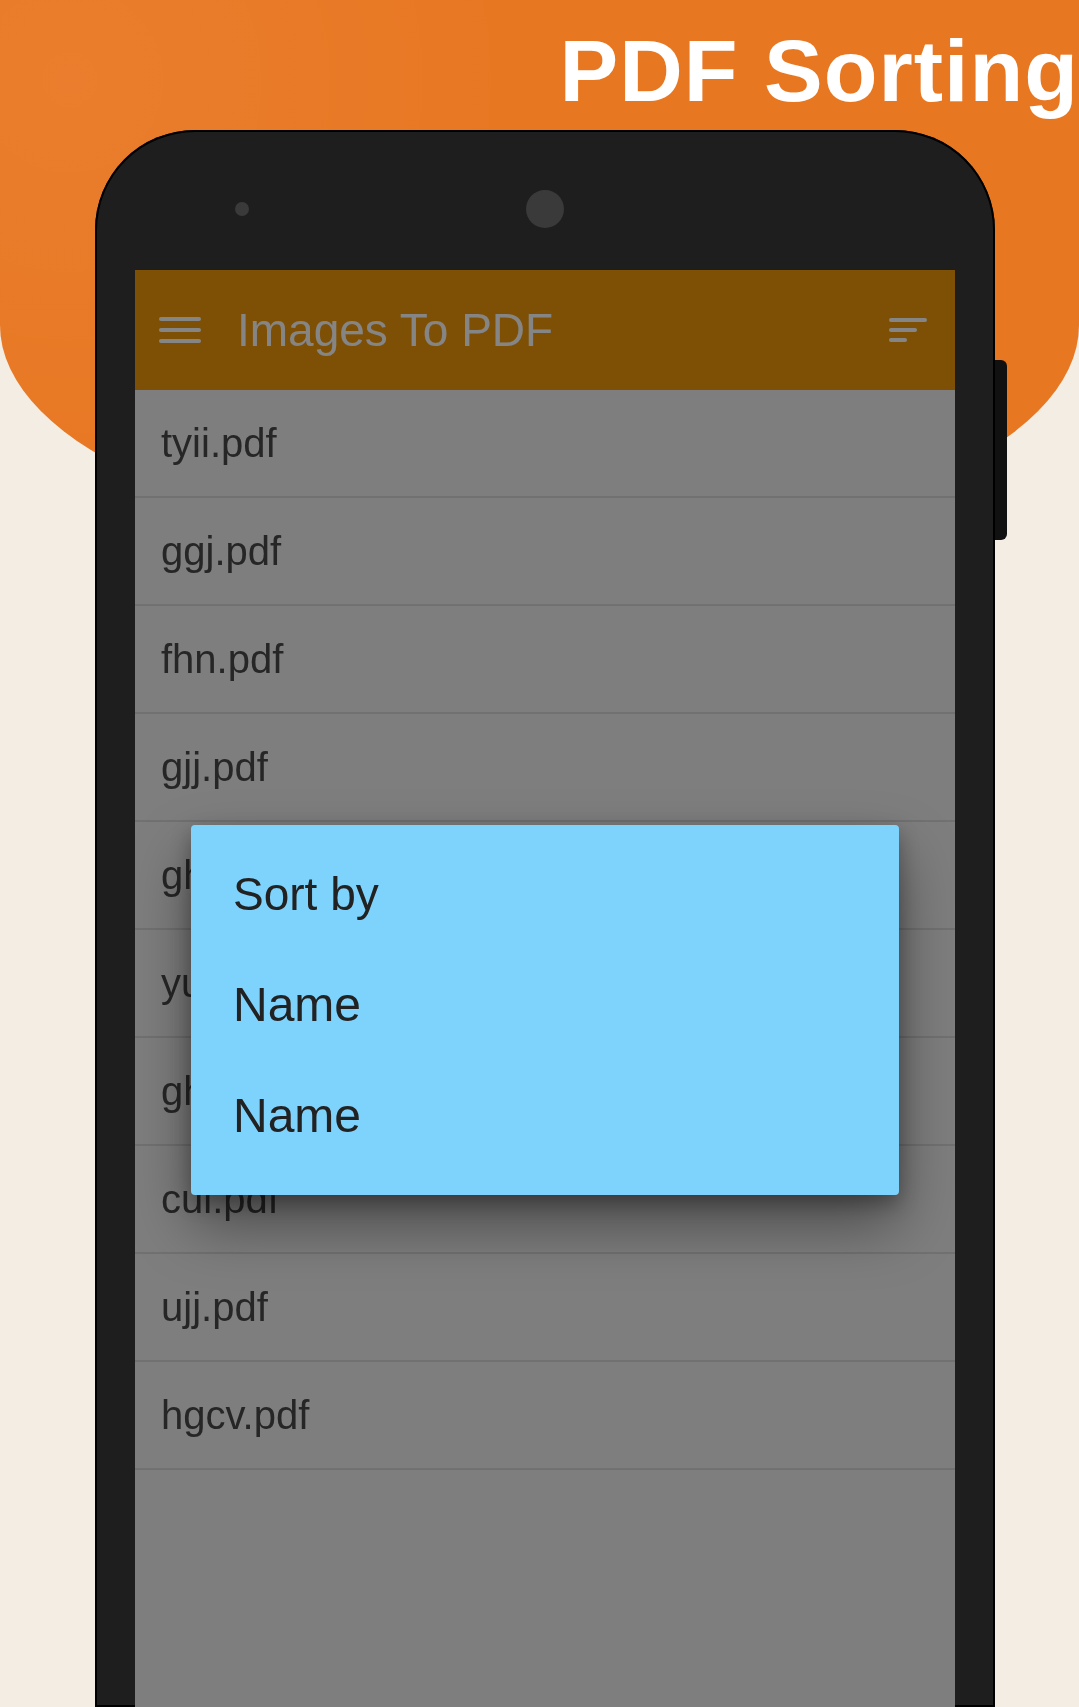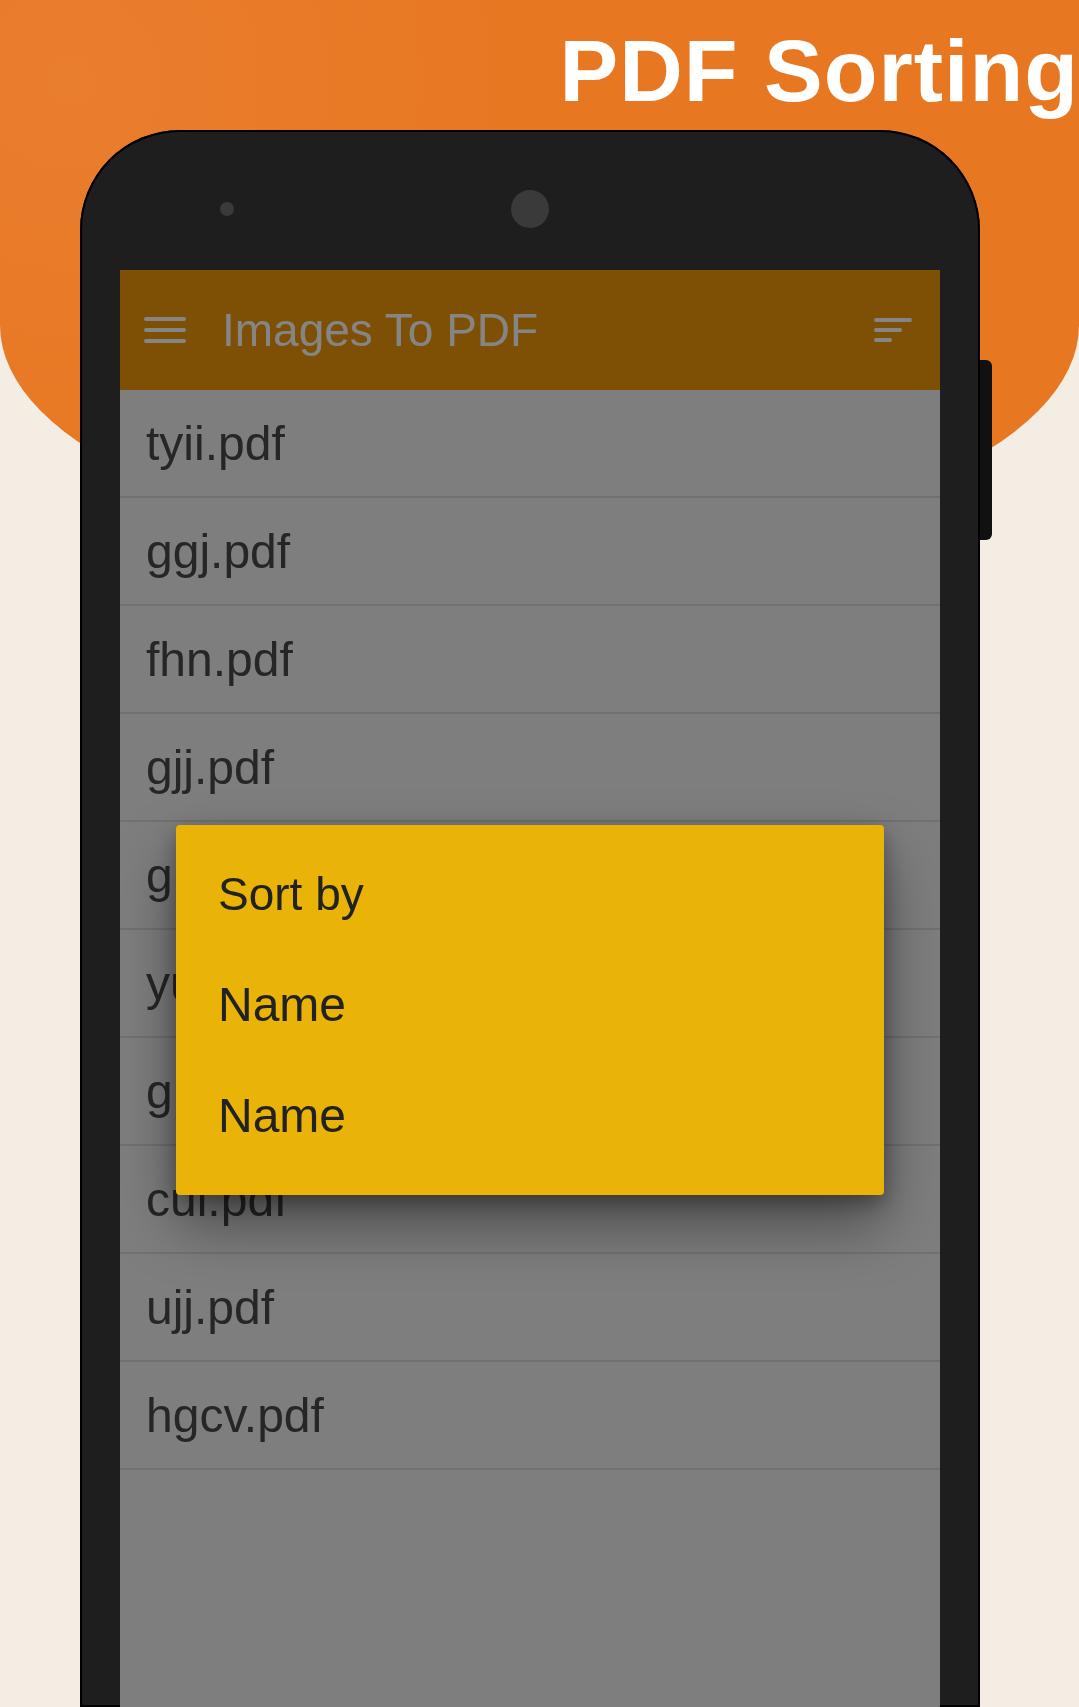"Images To PDF" .phone { left: 80px -> 95px }
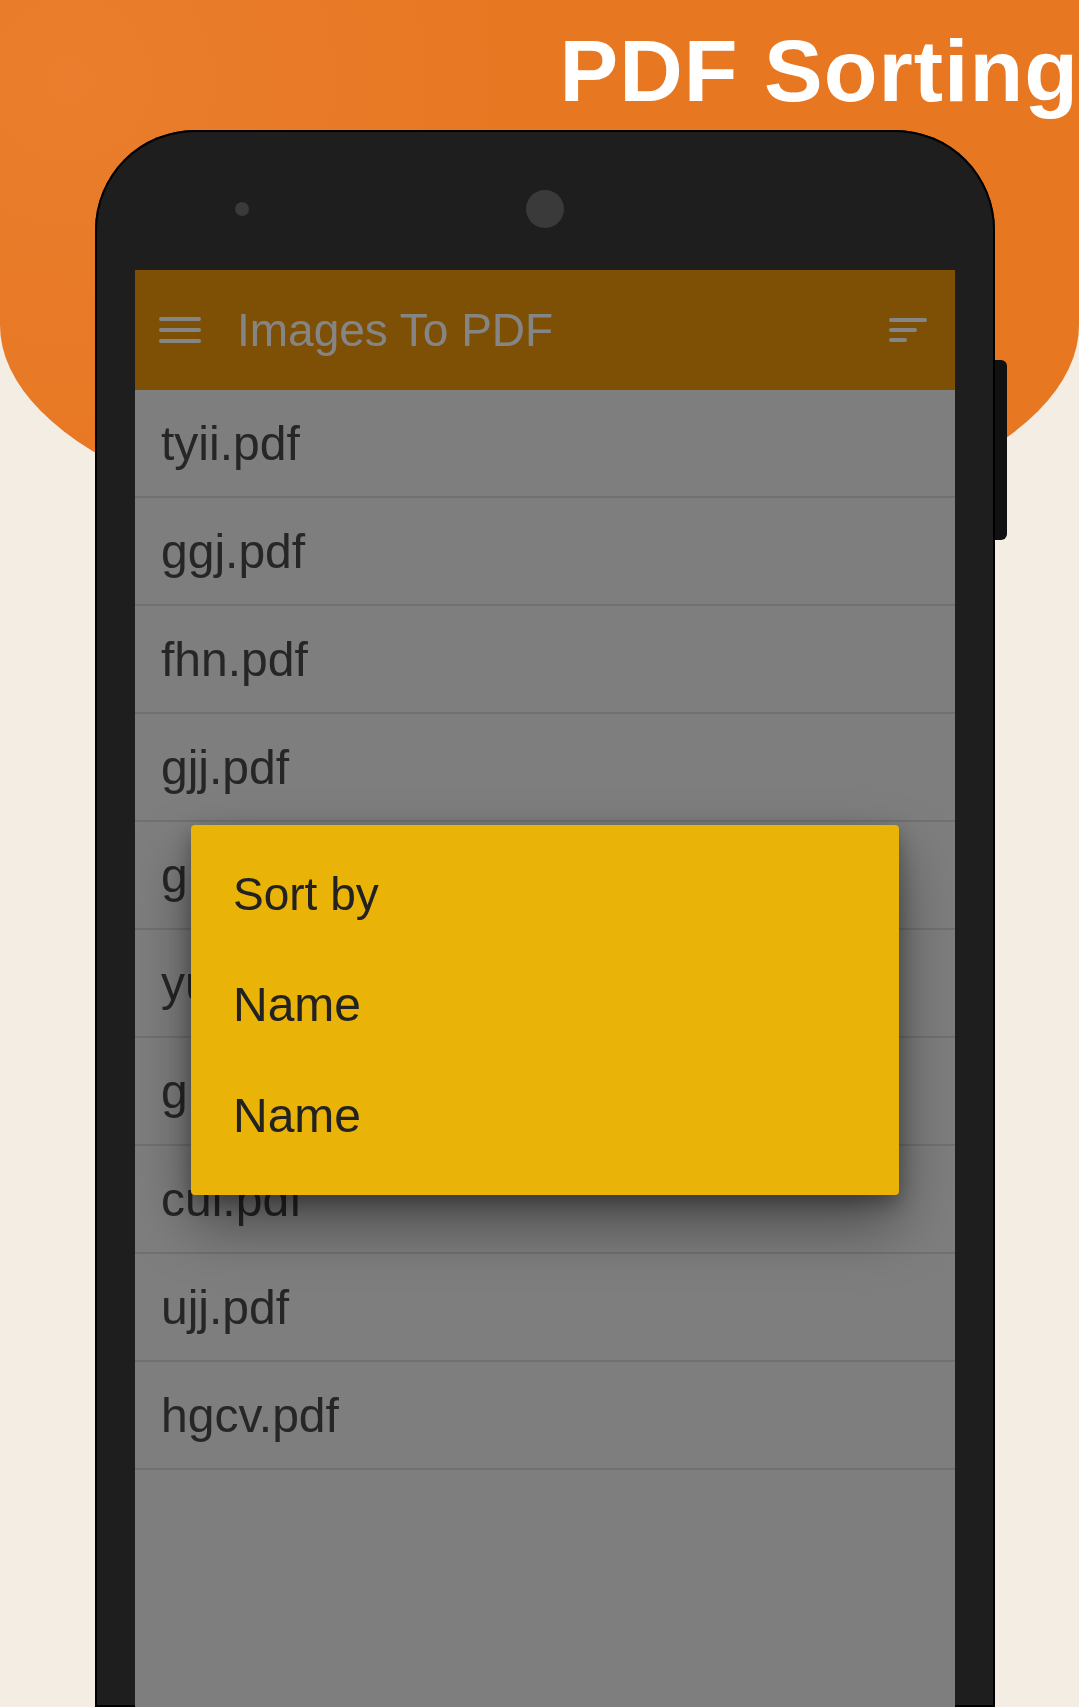"tyii.pdf" .file-row { font-size: 48px -> 40px }
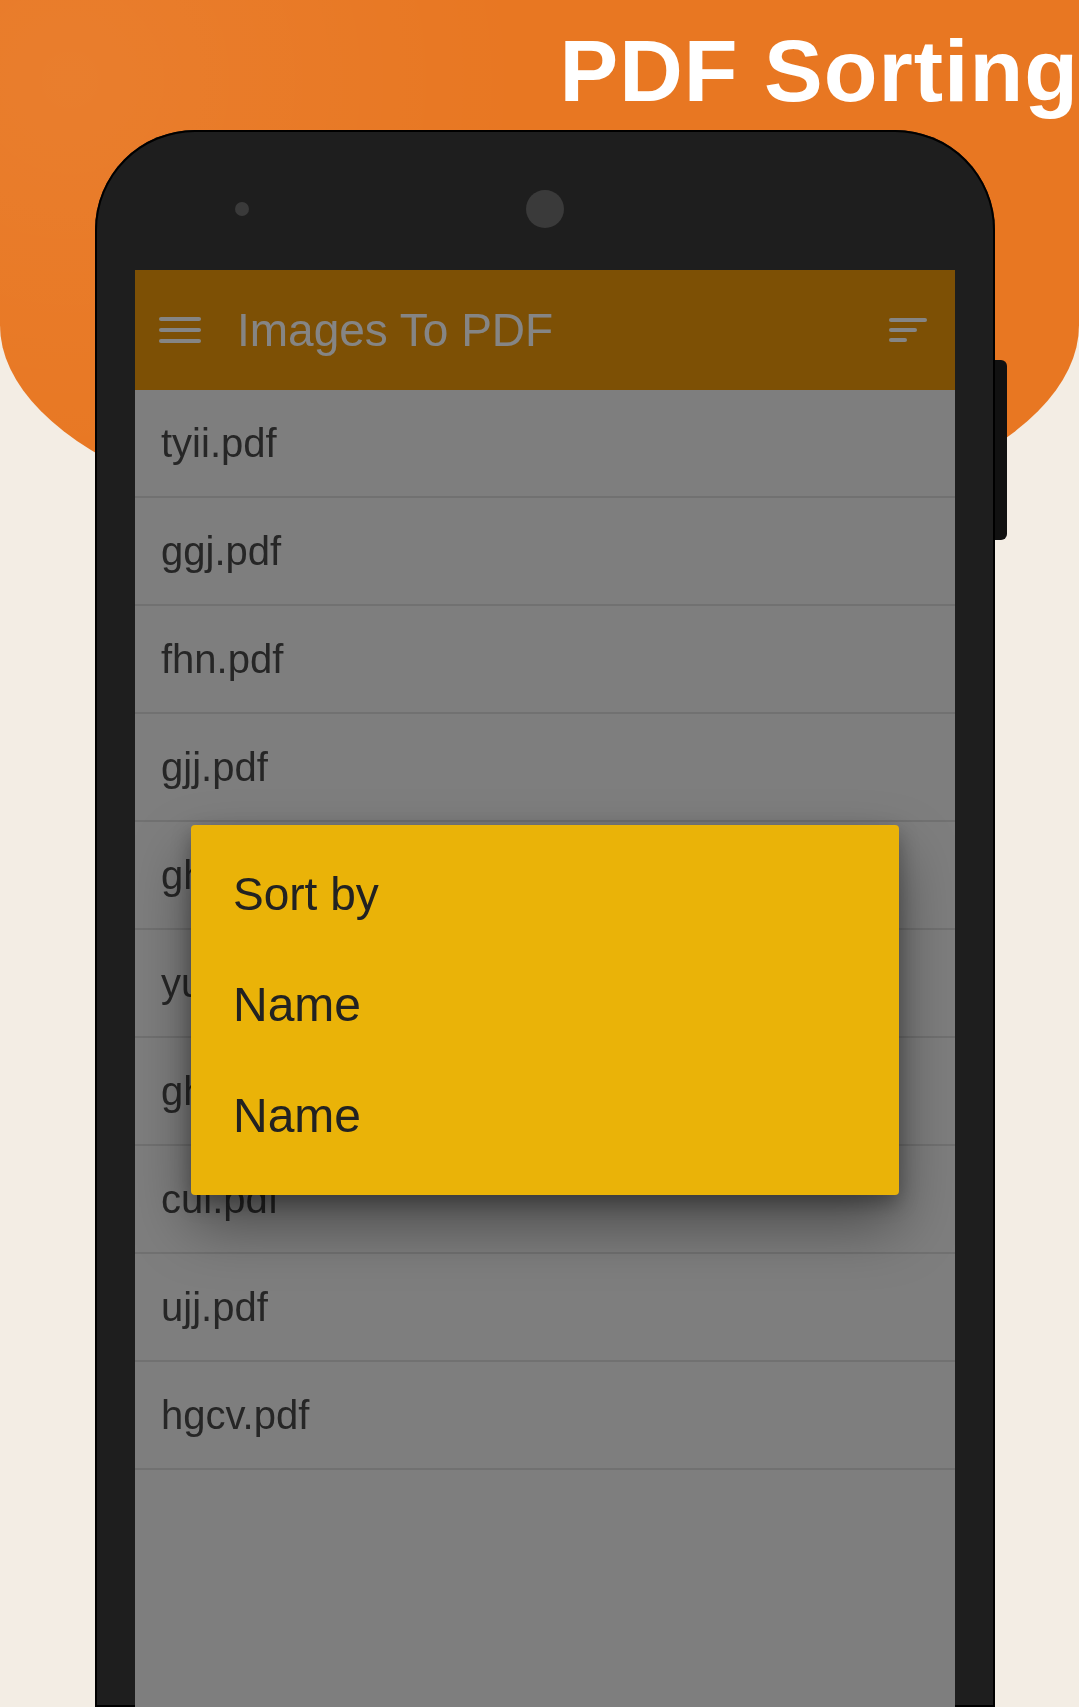"Sort by" .dialog { background: #eab308 -> #7dd3fc }
